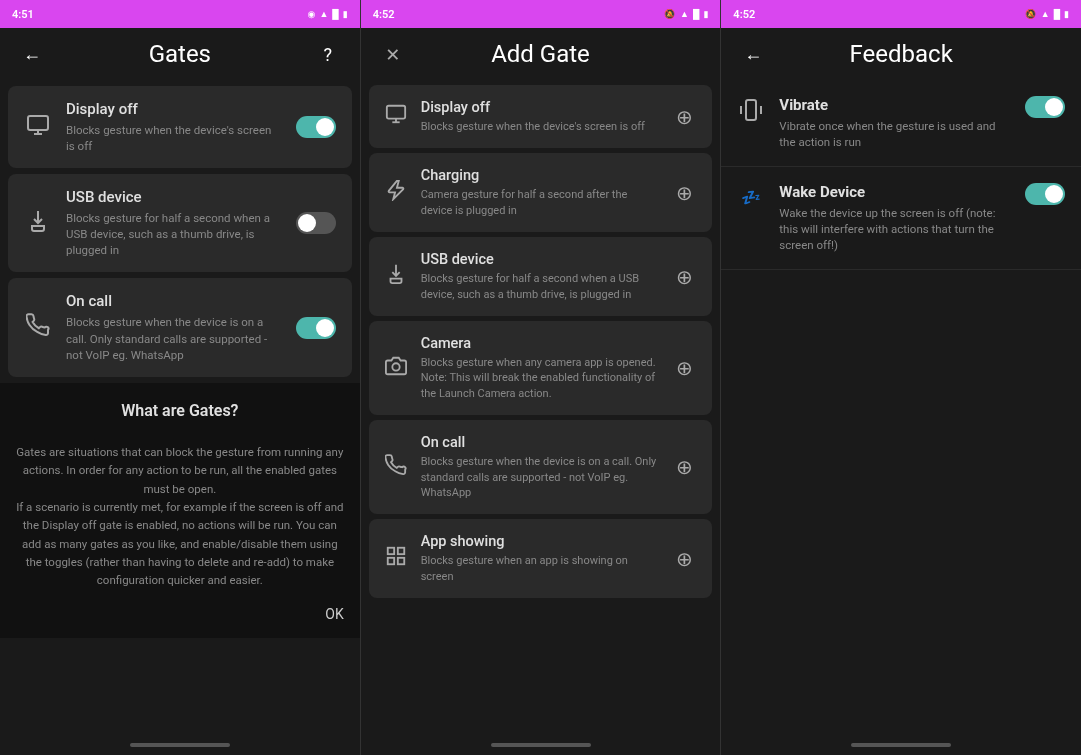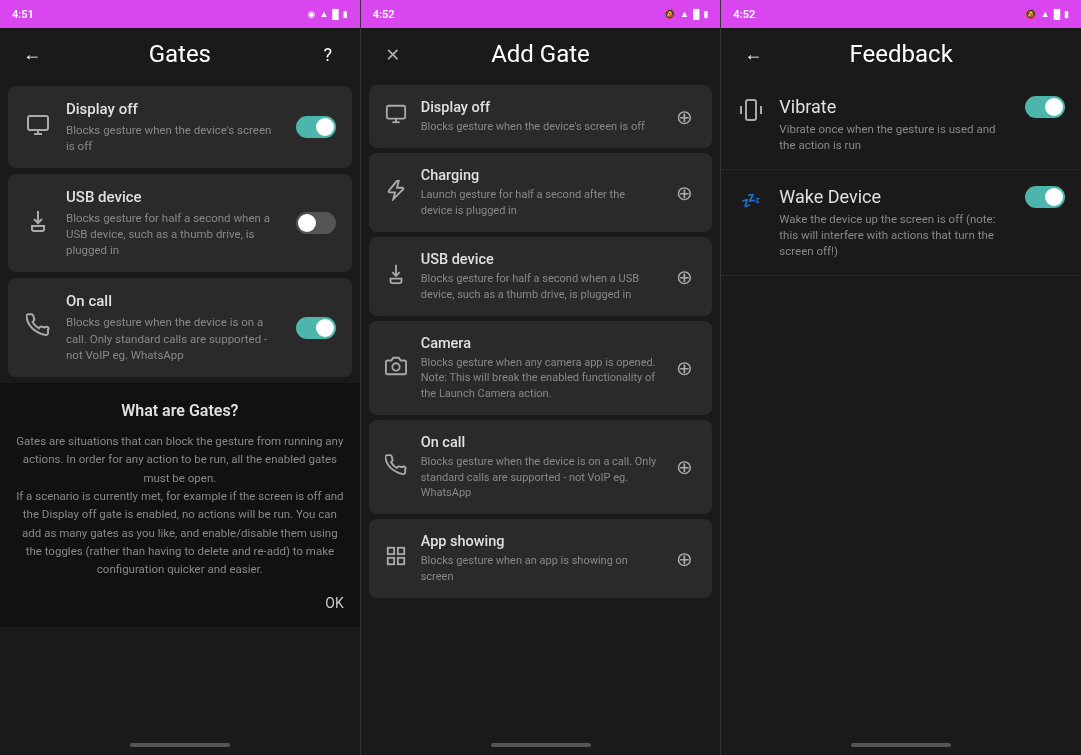"Vibrate" .feedback-title { font-size: 18px -> 15px; font-weight: 400 -> 700 }
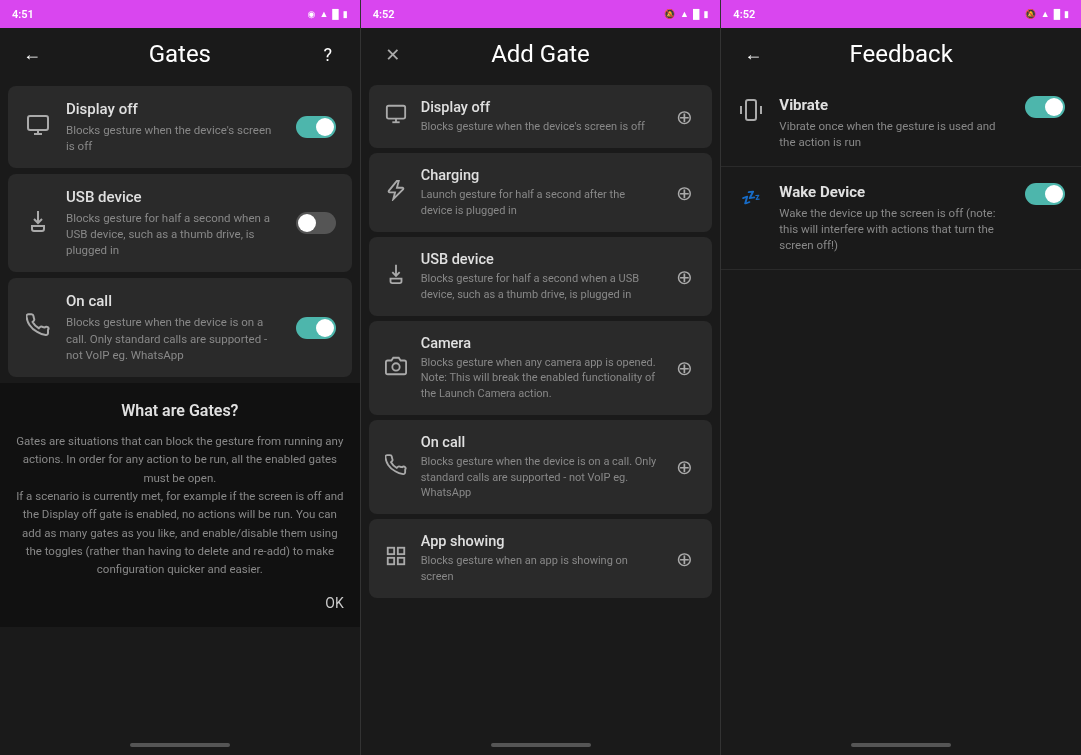"Launch gesture for half a" div.add-gate-desc { text: Launch -> Camera }
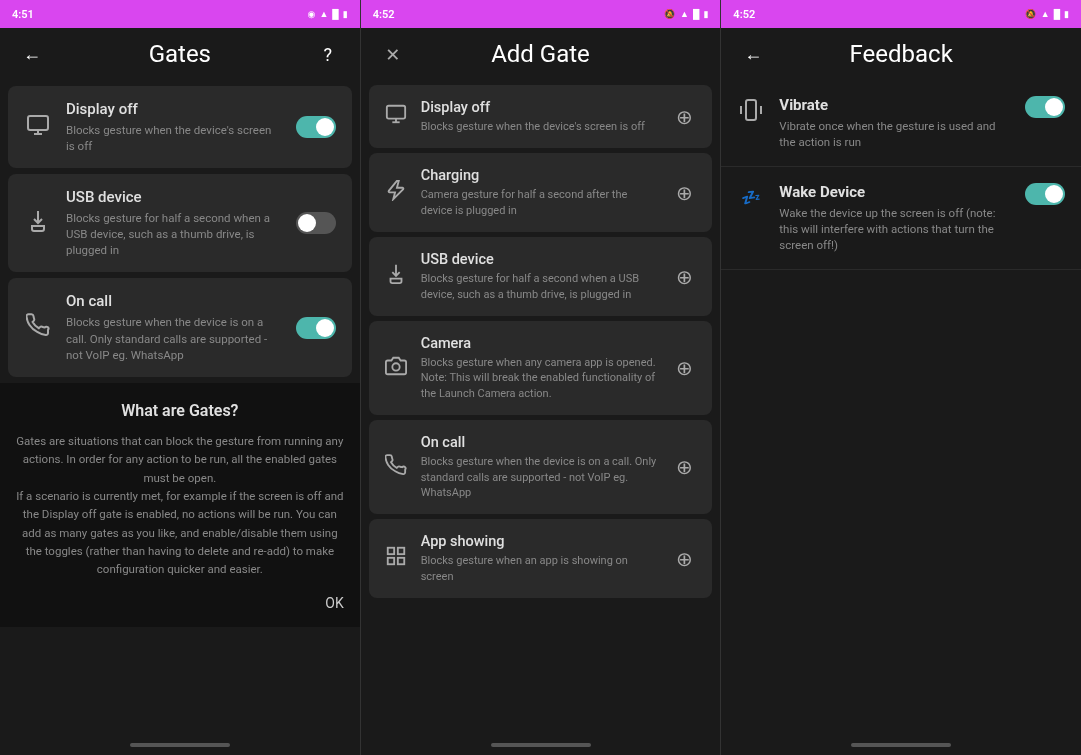"What are Gates?" .info-title { margin-bottom: 12px -> 23px }
